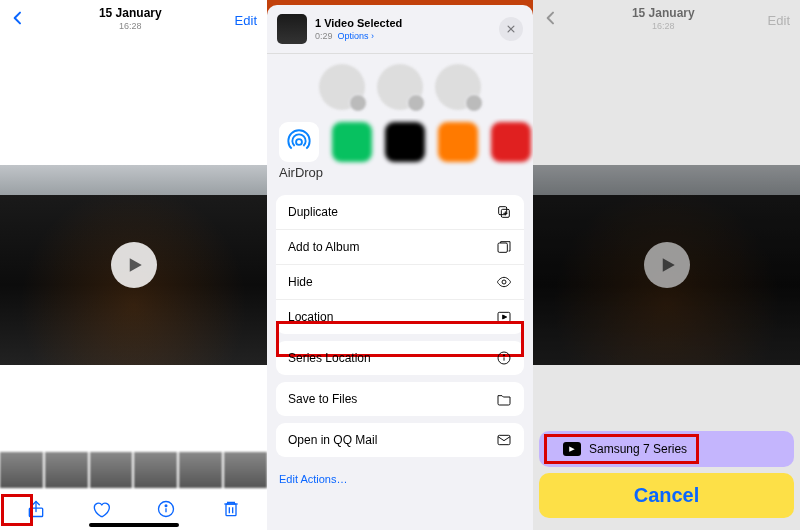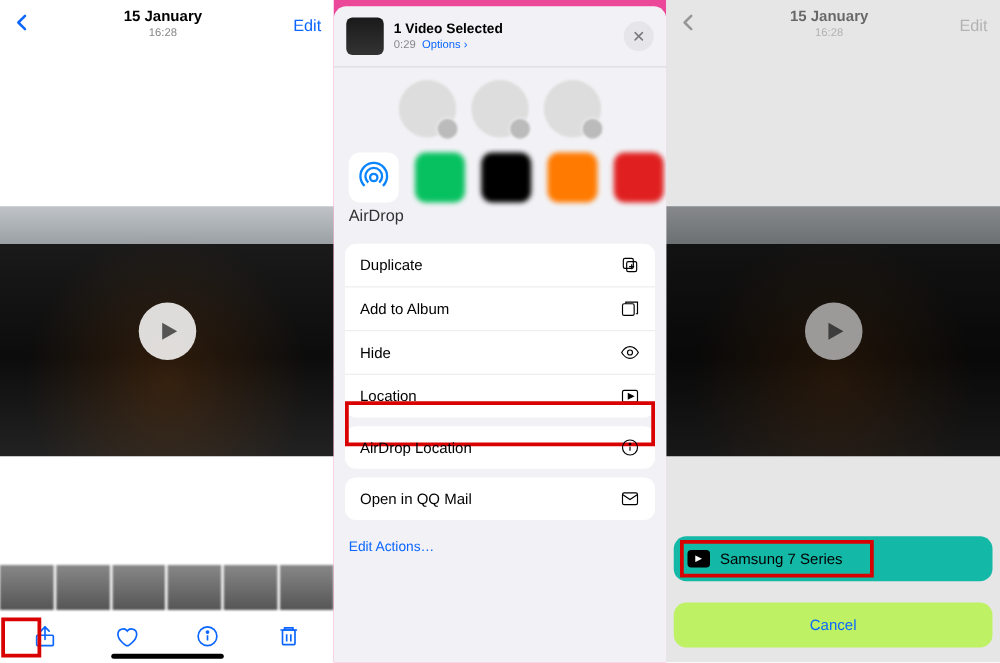"1 Video Selected" .p2 { background: #ec4899 -> #c2410c }
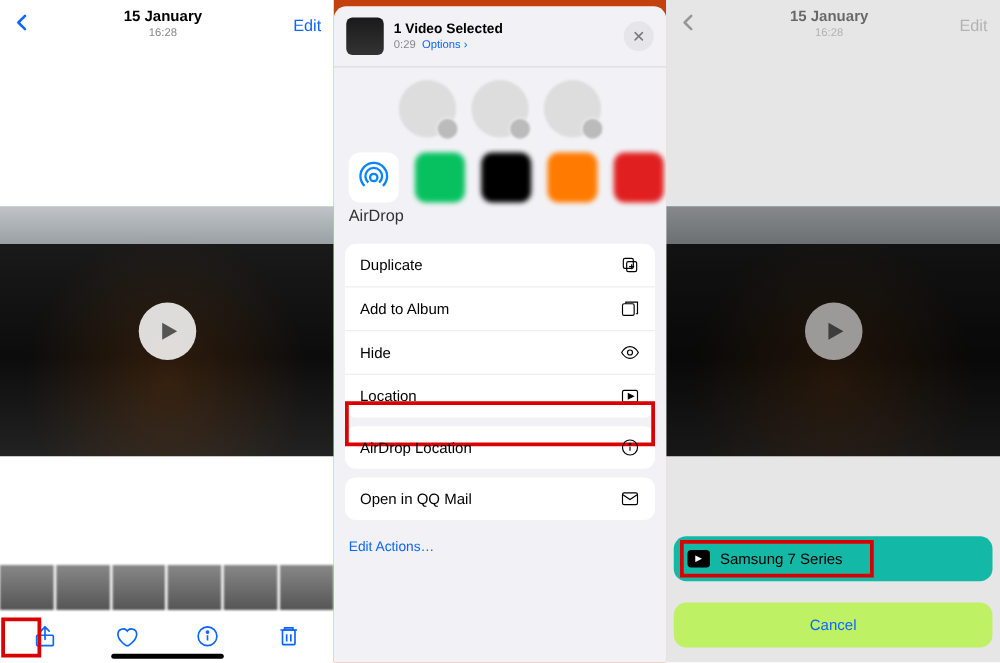"AirDrop Location" span { text: AirDrop -> Series }
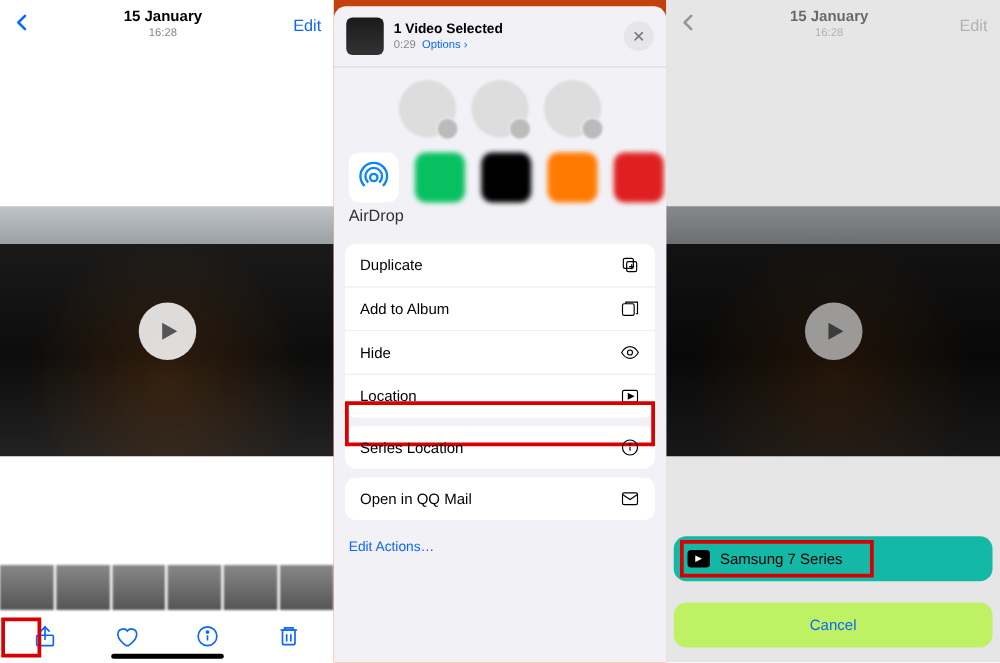"Save to Files" div.actions-list { html: none -> <div> <div> <span>Save to Files</span> <svg> <path></path> </svg> </div> </div> }
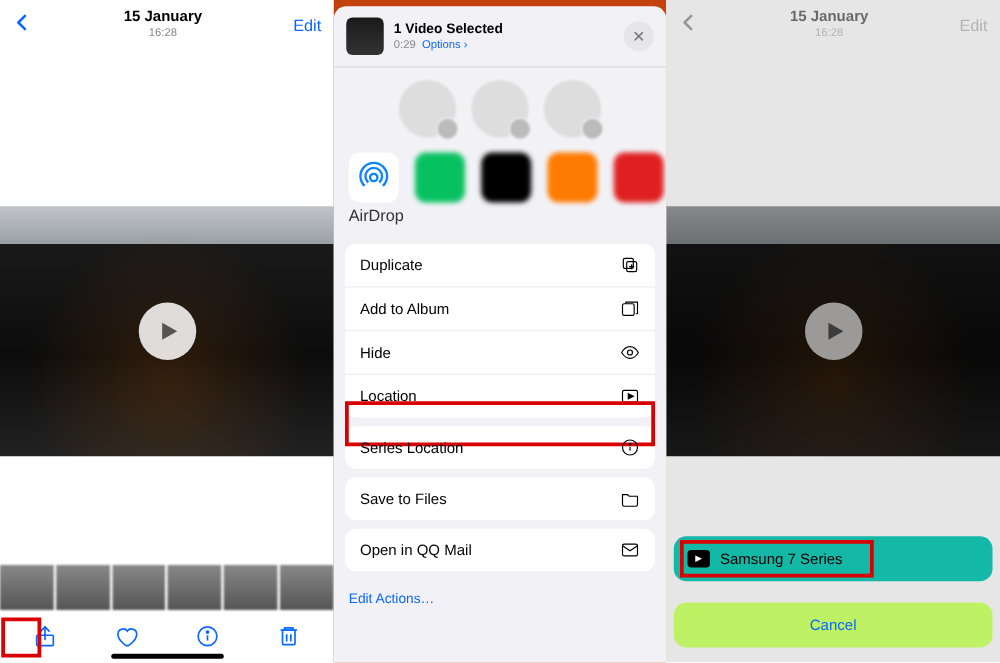"Samsung 7 Series" .ap-list { background: #14b8a6 -> #c4b5fd; margin-bottom: 17px -> 6px; padding: 2px 0 -> 2px 13px }
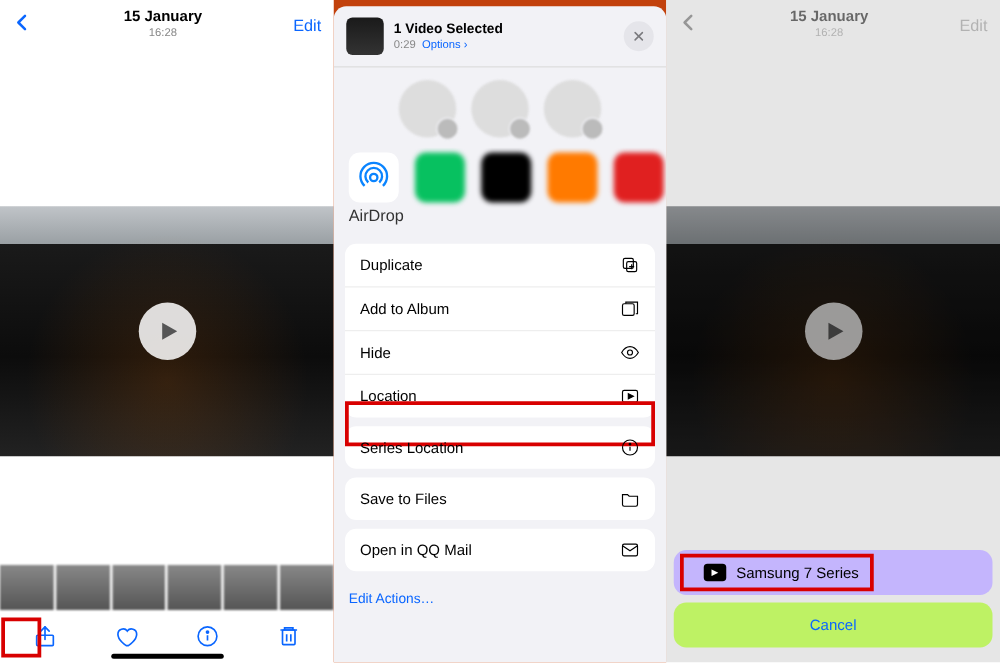"Cancel" .ap-cancel { background: #bef264 -> #fde047; font-size: 12px -> 20px; font-weight: 400 -> 700 }
